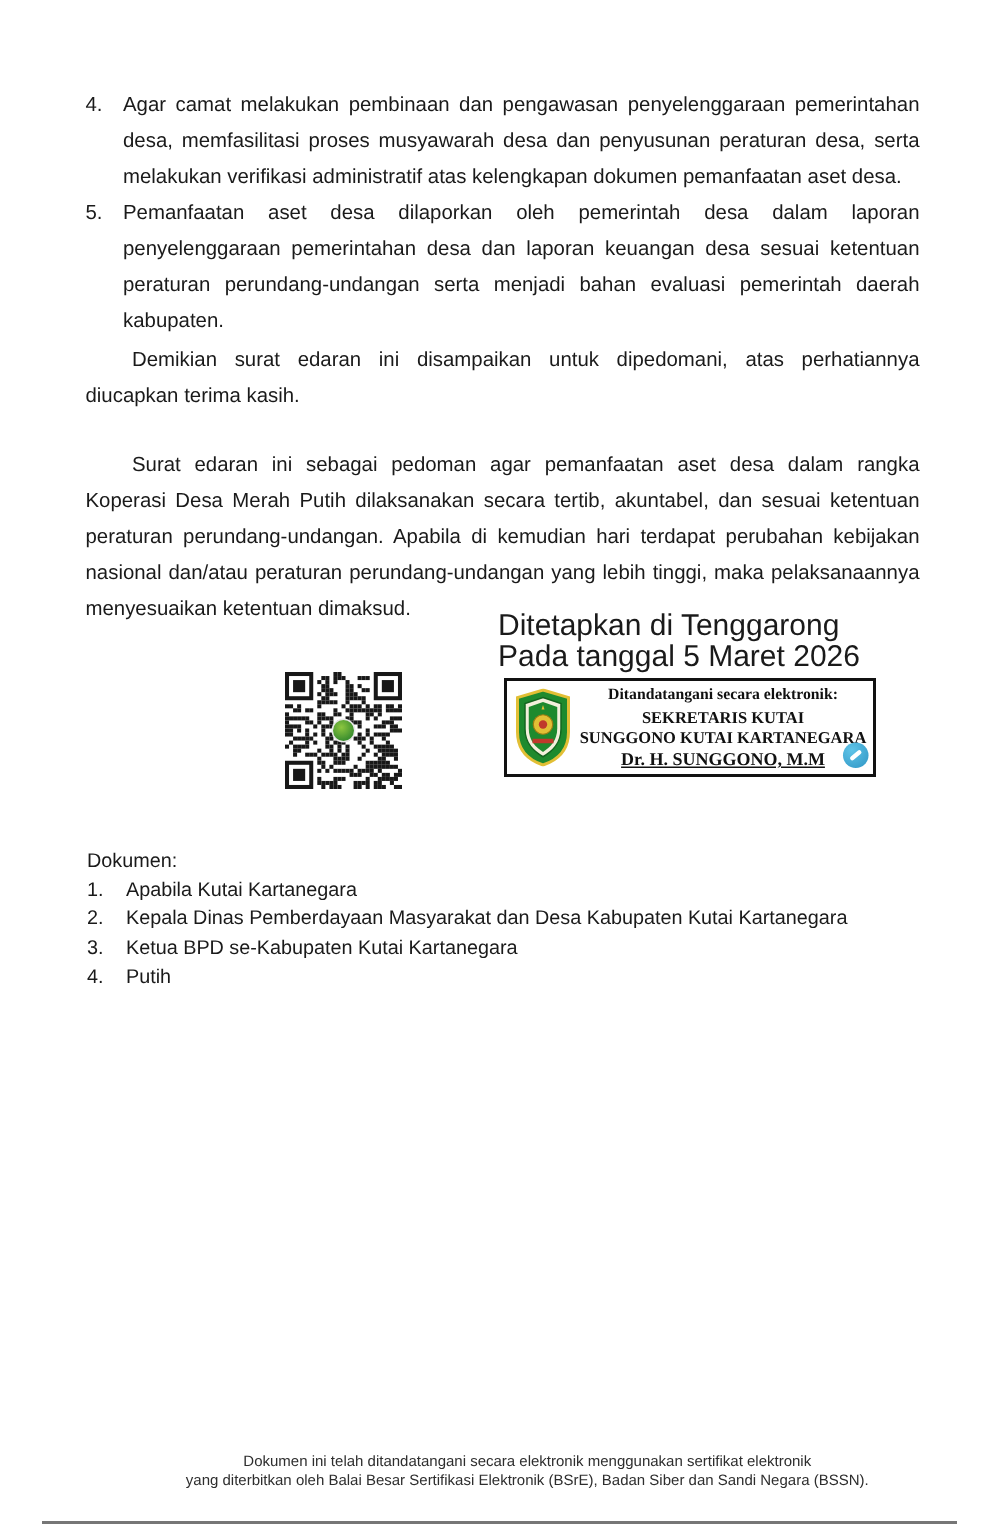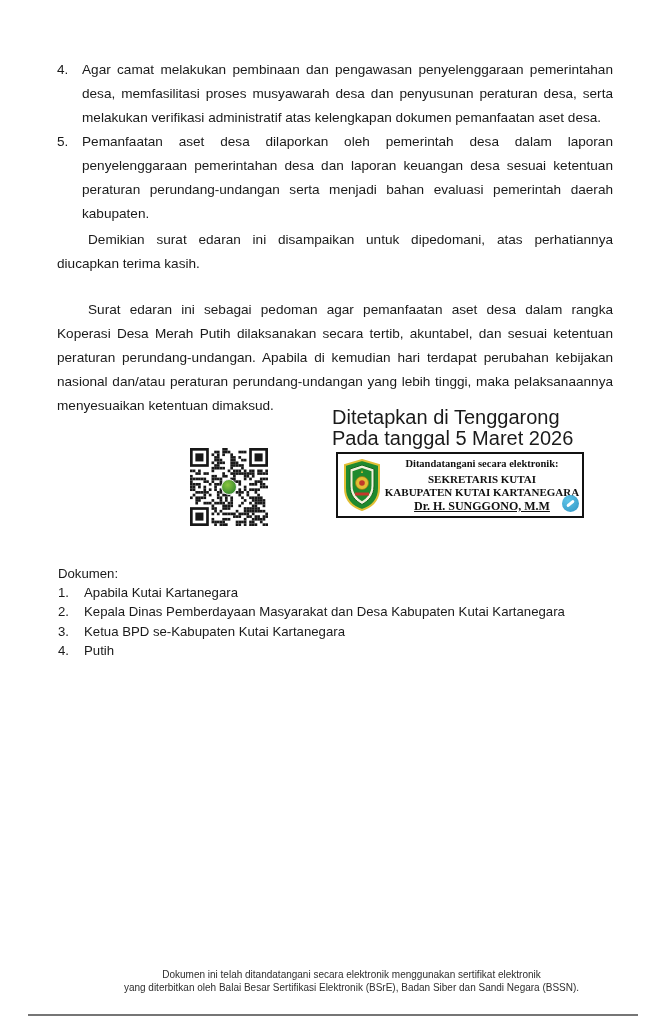"KABUPATEN KUTAI KARTANEGARA" div.stamp-line3 { text: KABUPATEN -> SUNGGONO }
